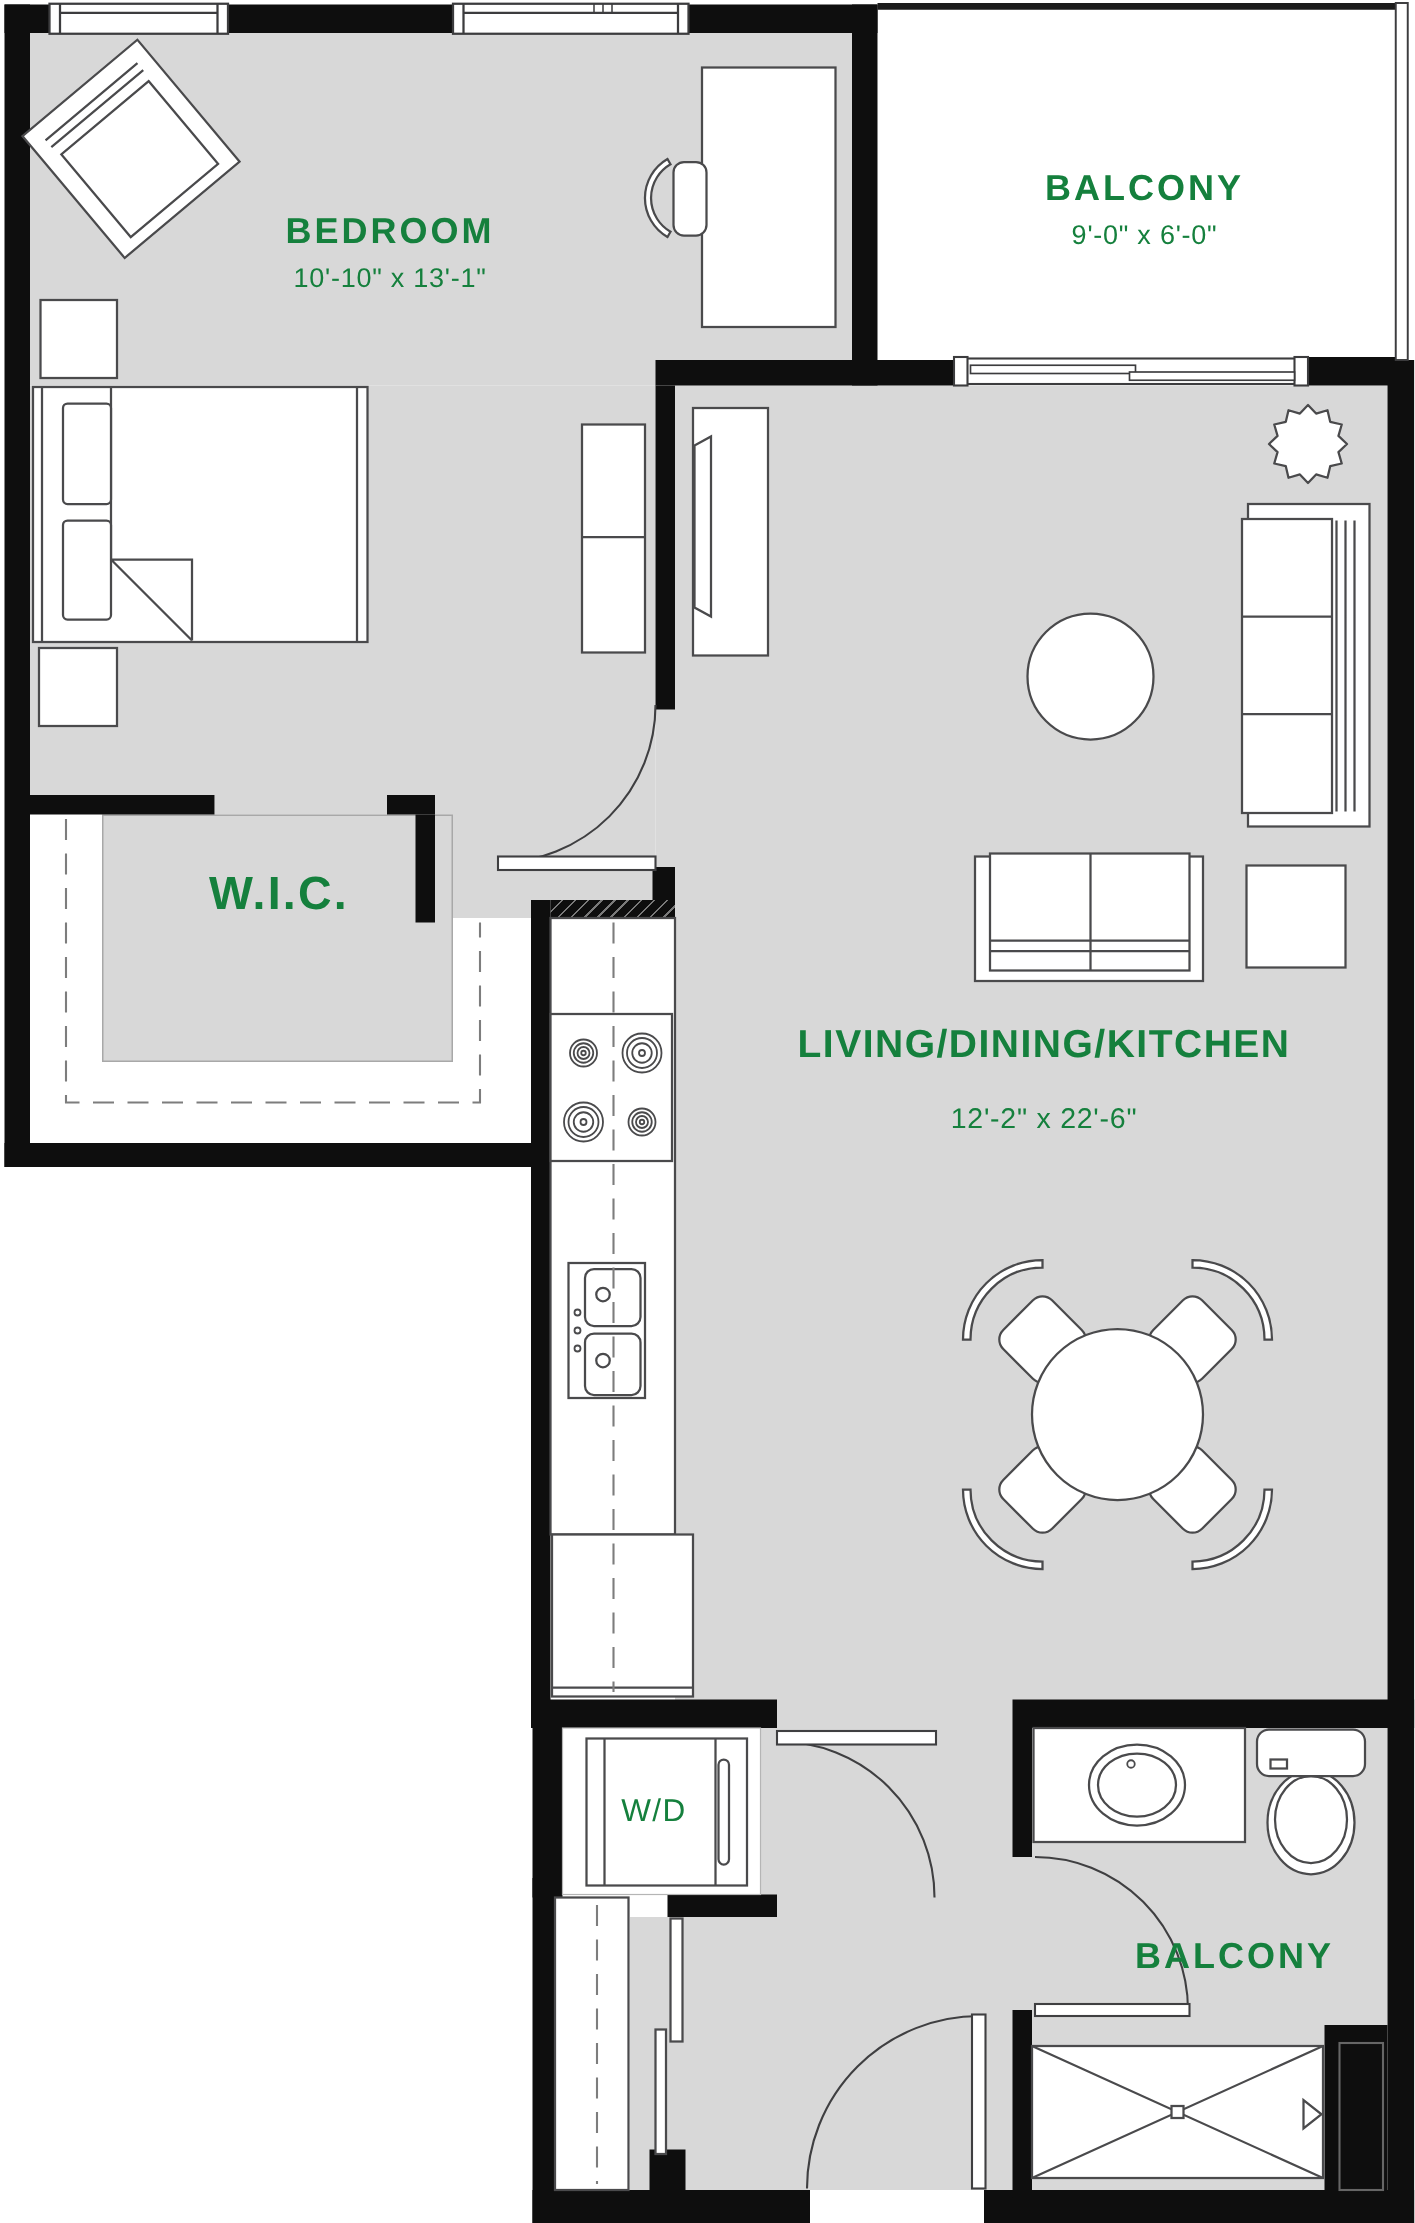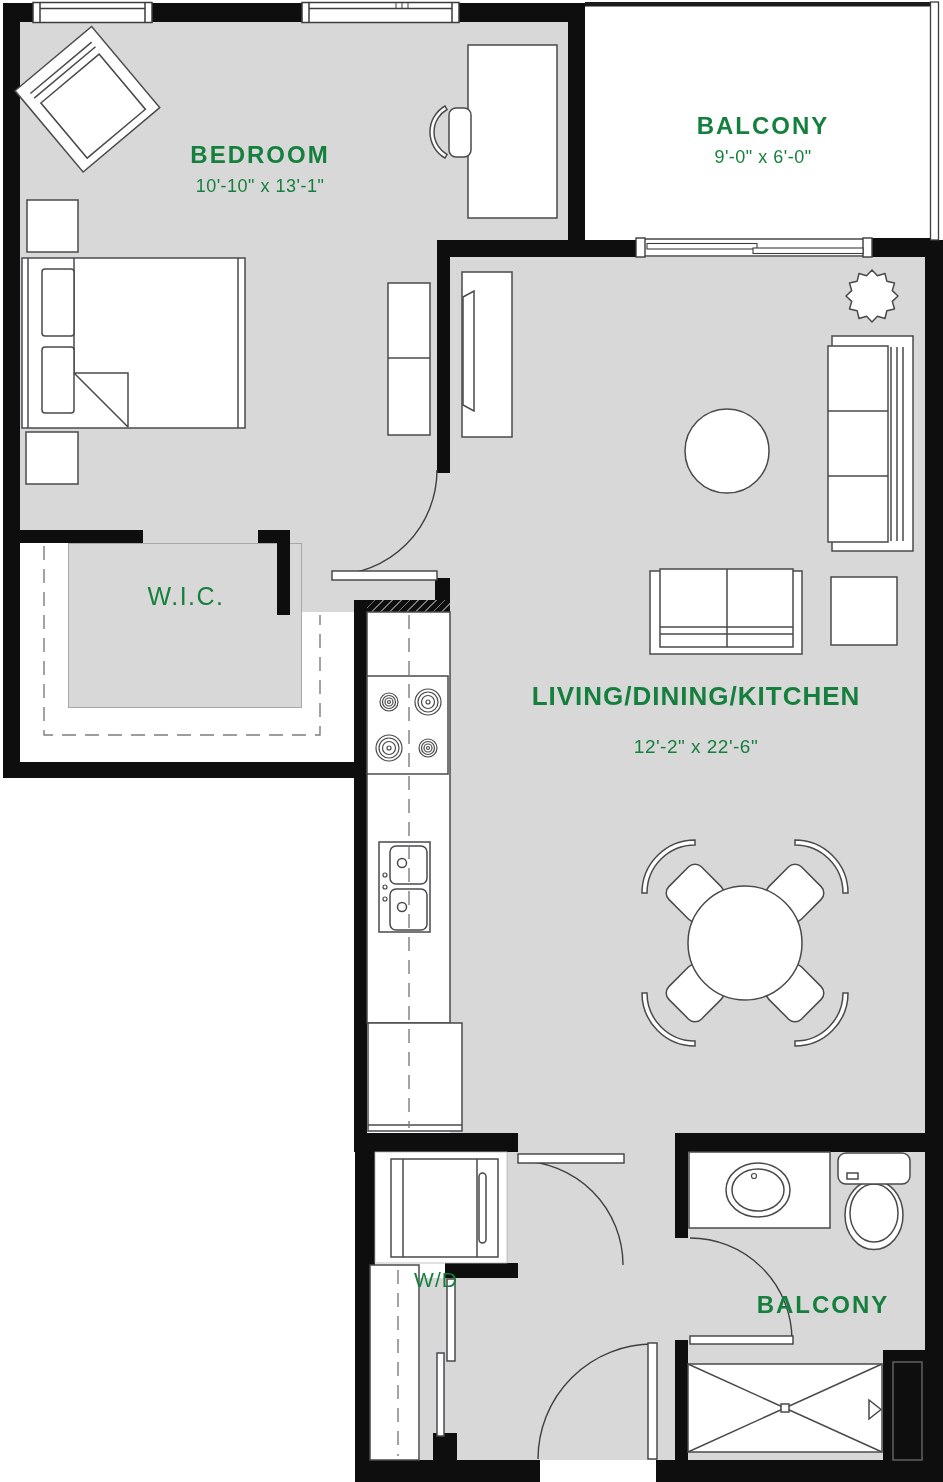"W.I.C." .name-sm { font-size: 25px -> 31px; font-weight: 400 -> 700 }
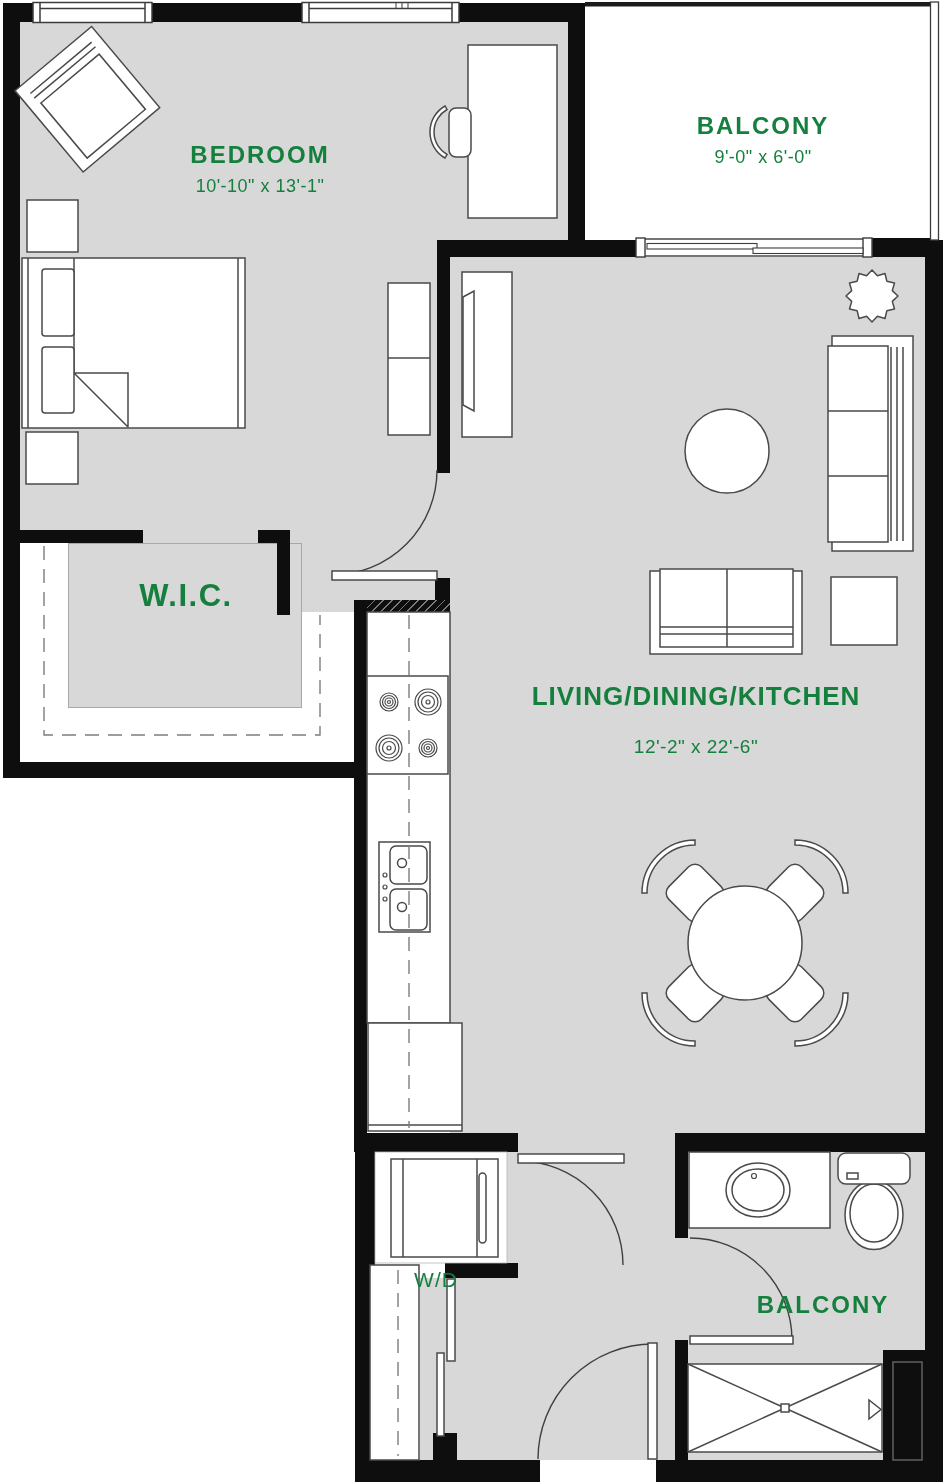"W/D" div.lbl { top: 1280px -> 1208px }
